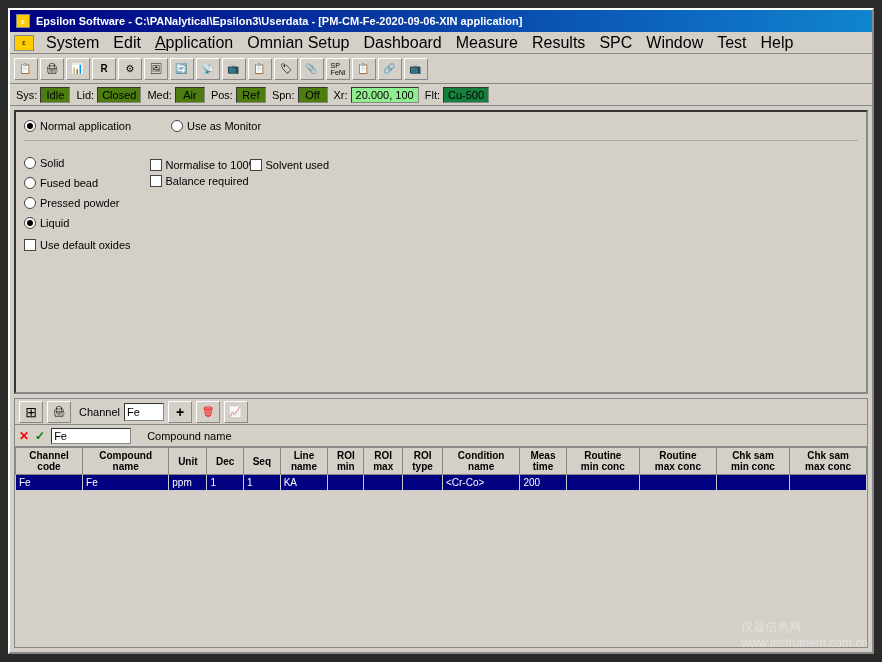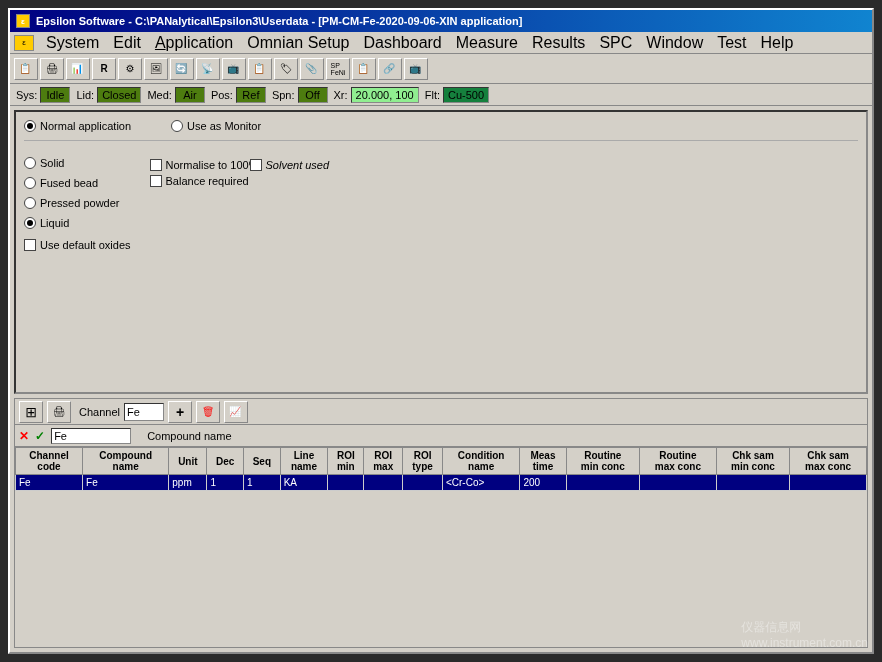"Solvent used" div.checkbox-option { font-style: italic -> none }
